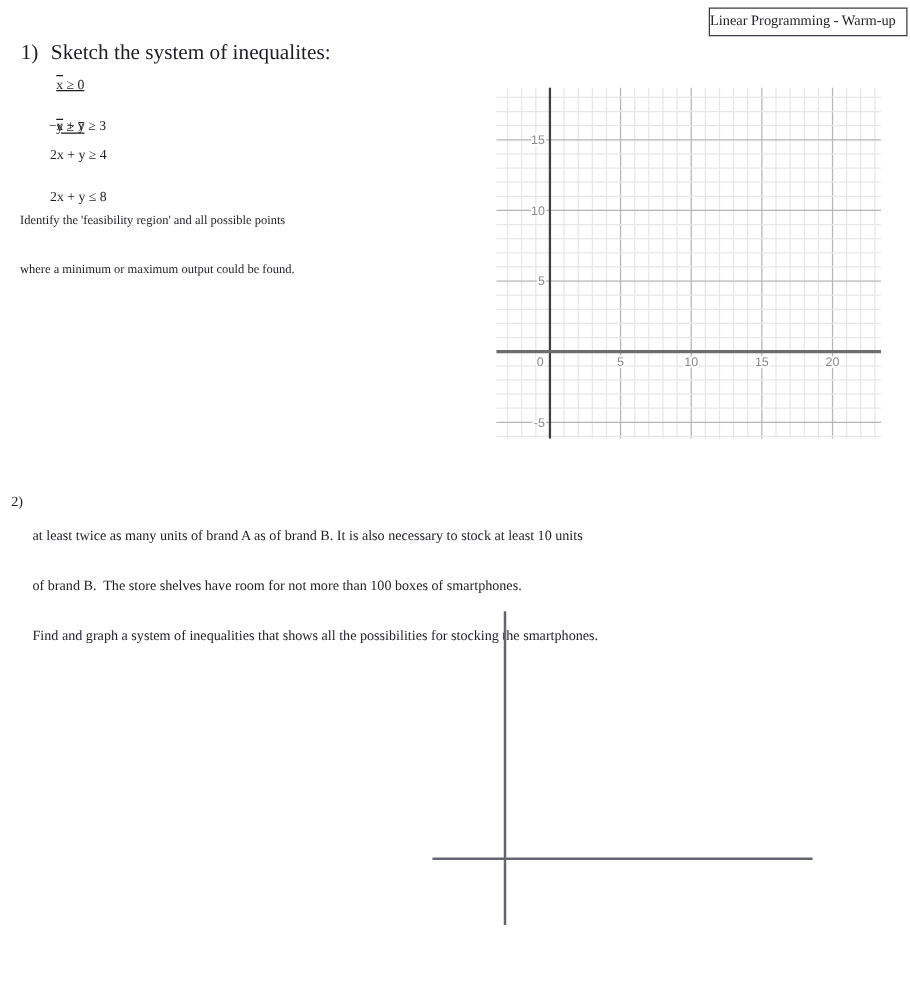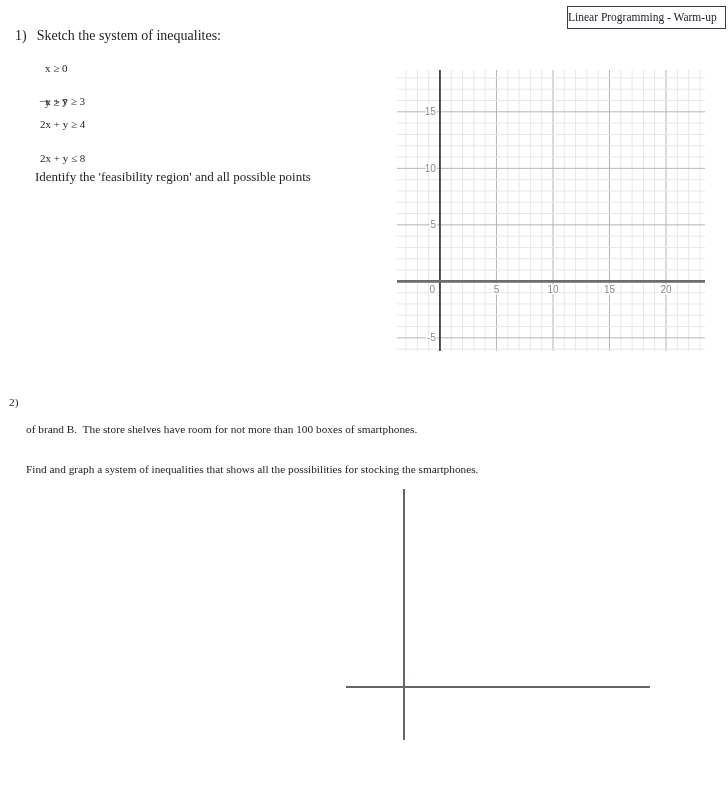"1) Sketch the system of" .p1-header { font-size: 14px -> 17px }
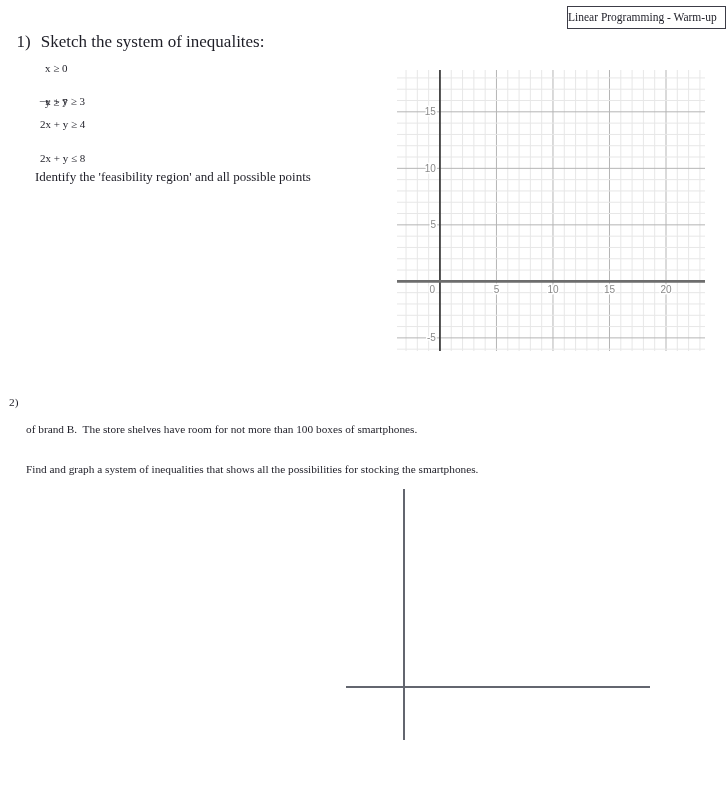"x ≥ 0" .ineq-g1 { text-decoration: none -> underline }
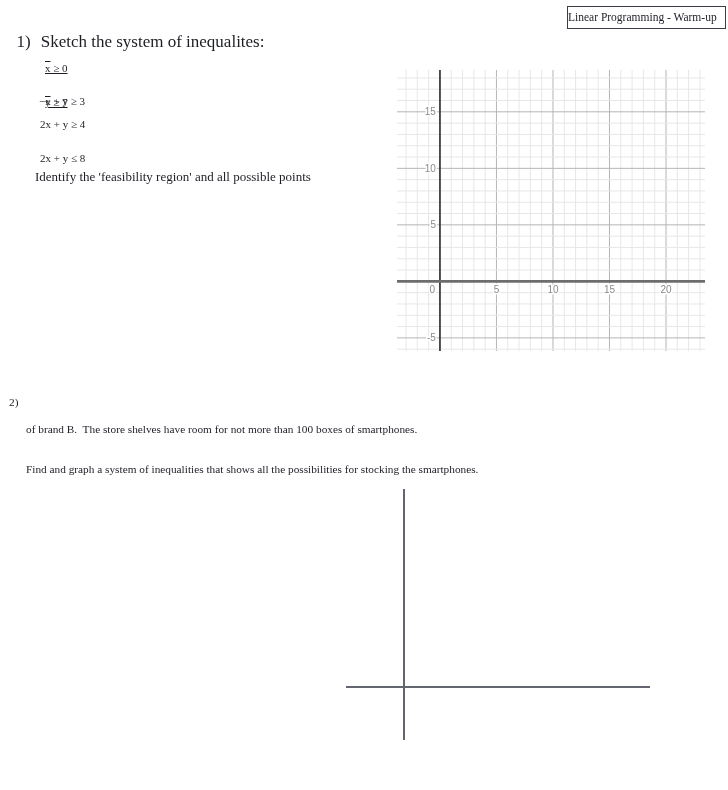"Identify the 'feasibility region' and" .identify { font-size: 13px -> 10px; left: 35px -> 16px }
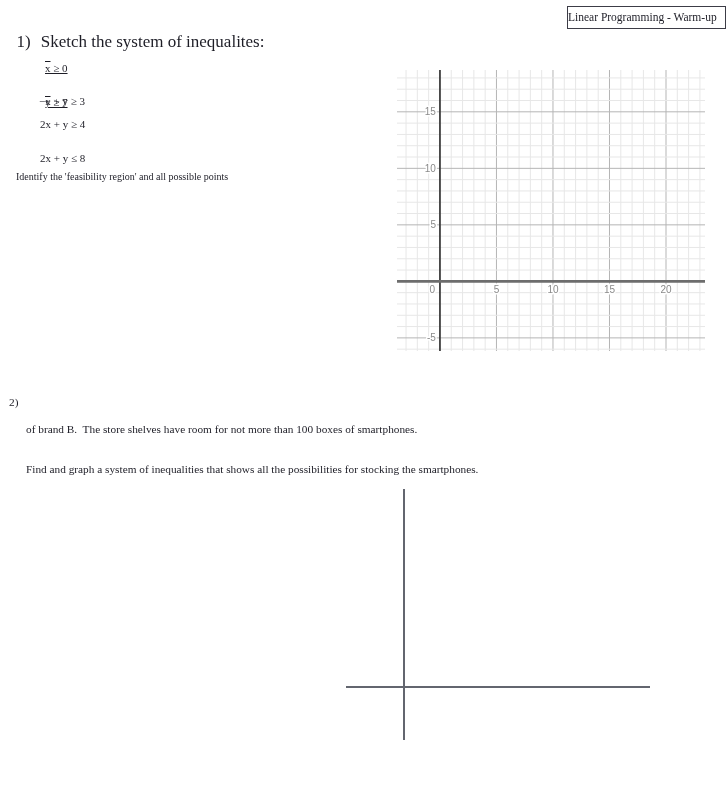"where a minimum or maximum" div { html: none -> <div>where a minimum or maximum output could be found.</div> }
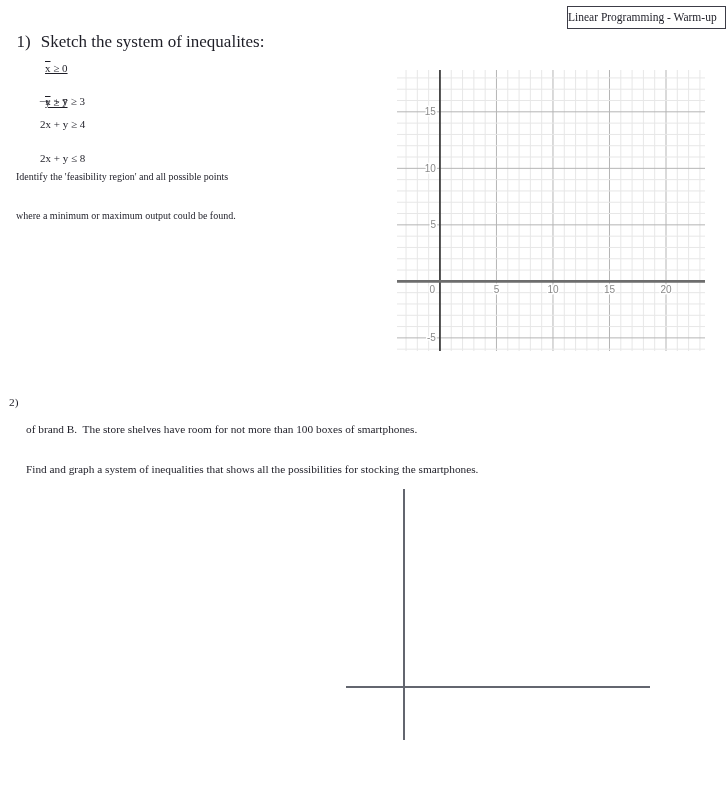"at least twice as many" div { html: none -> <div>at least twice as many units of brand A as of brand B. It is also necessary to stock at least 10 units</div> }
